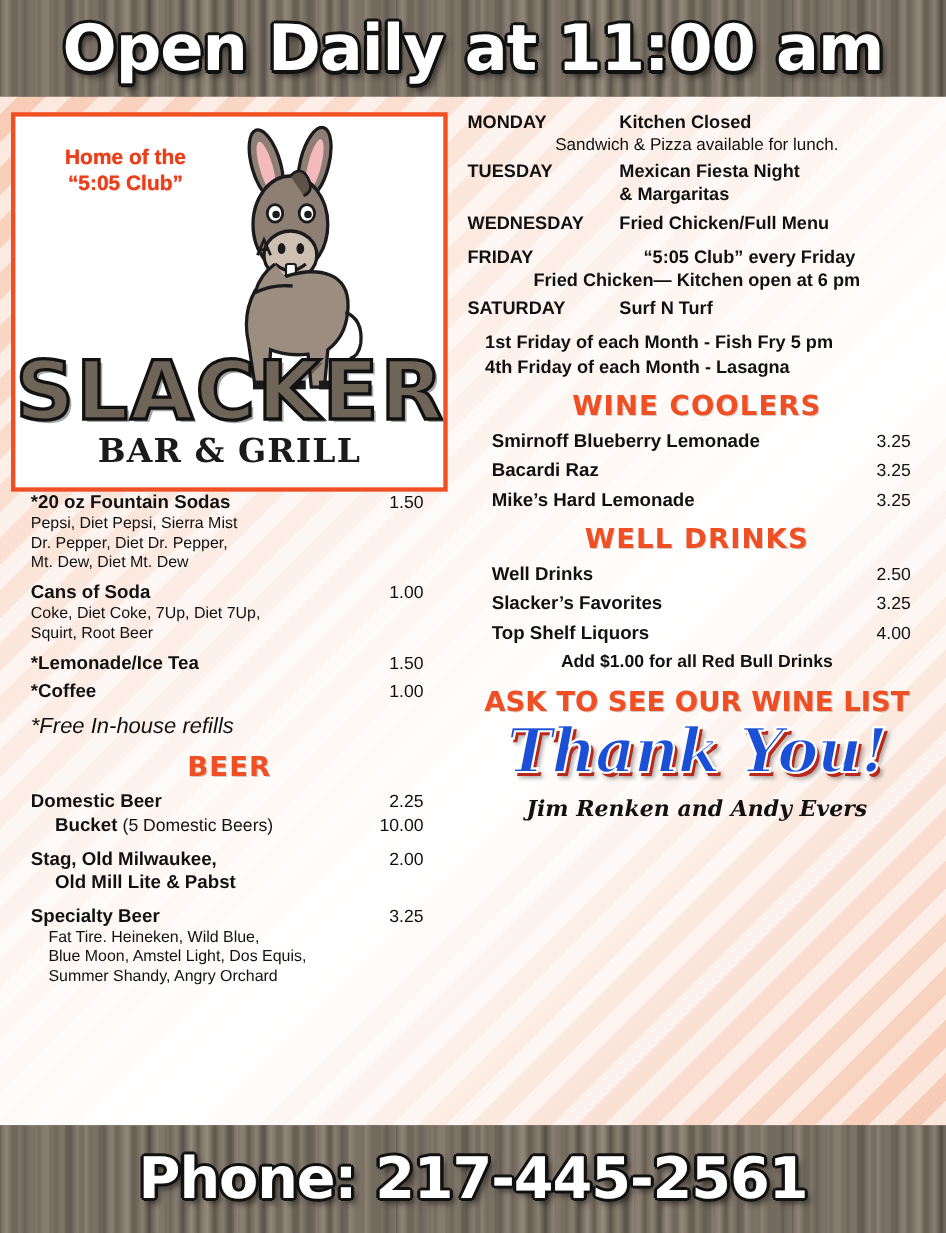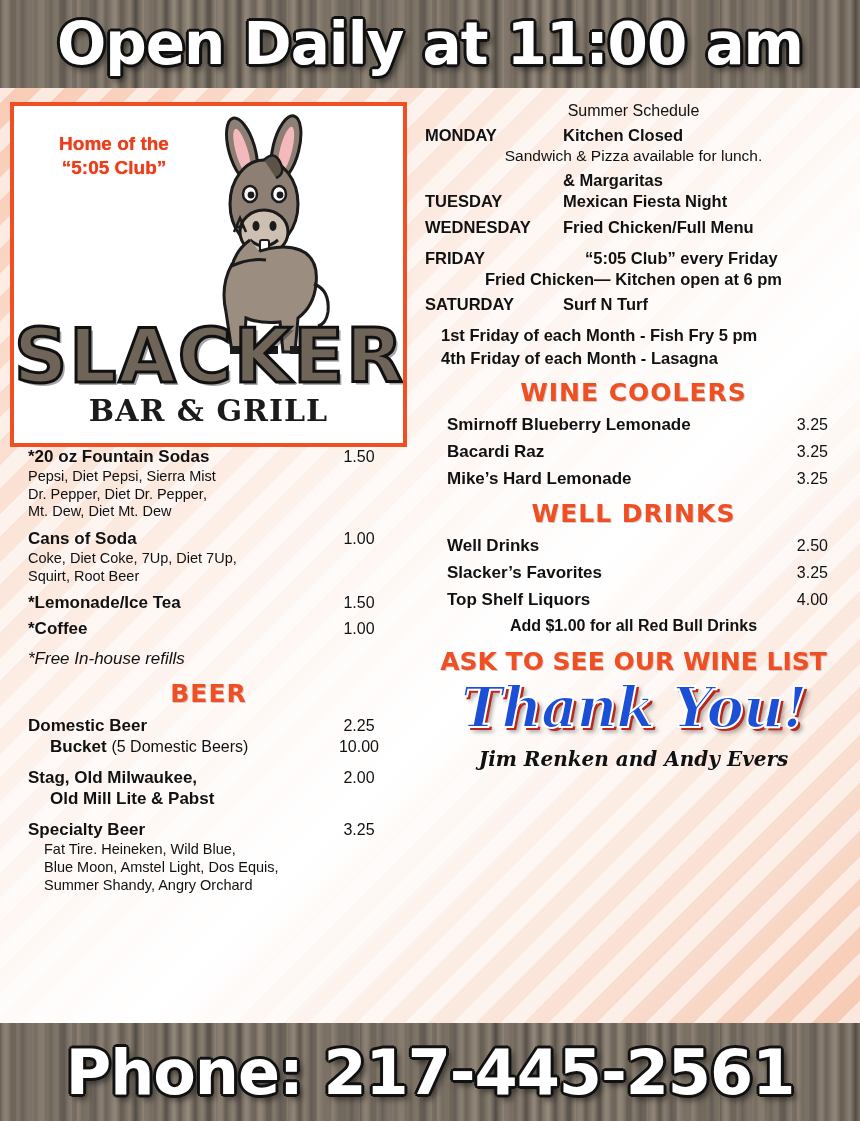"Summer Schedule" div.specials-sub { html: <div>Summer Schedule</div> -> none }
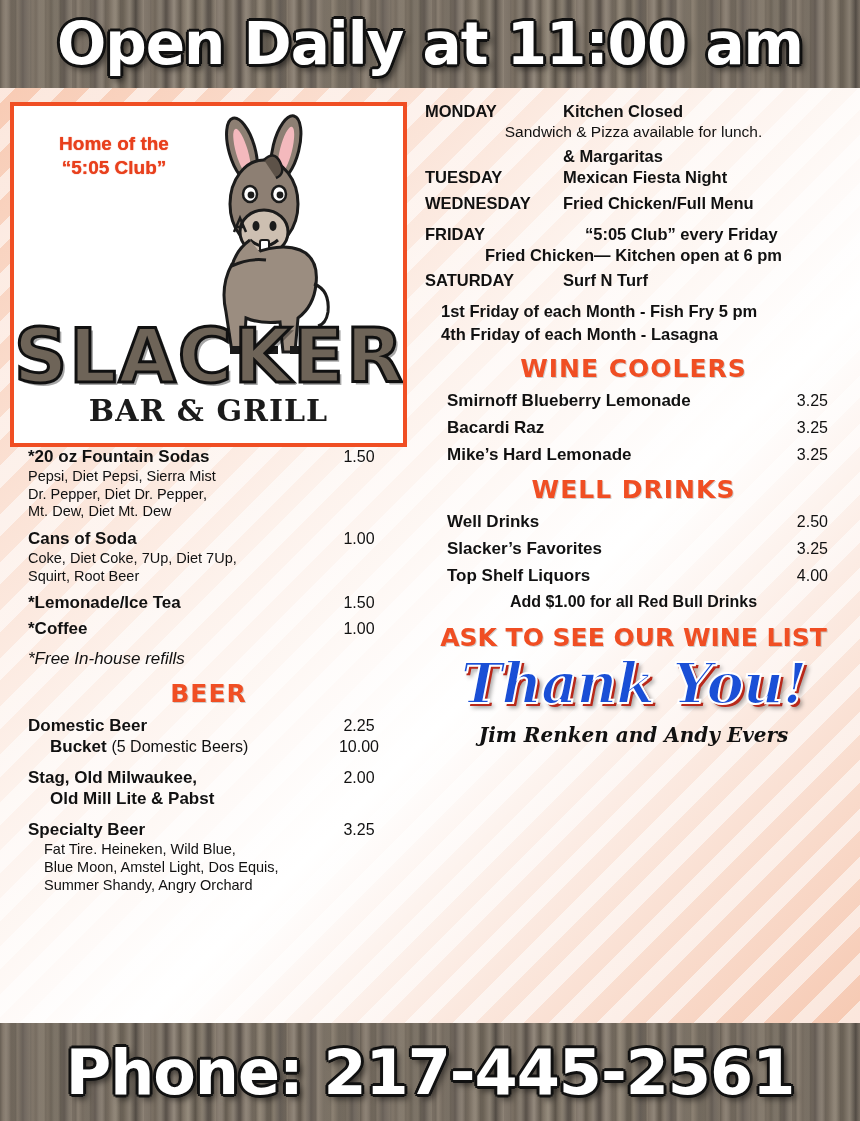"& Margaritas" div.day-row { order: before "TUESDAY" -> after "TUESDAY" }
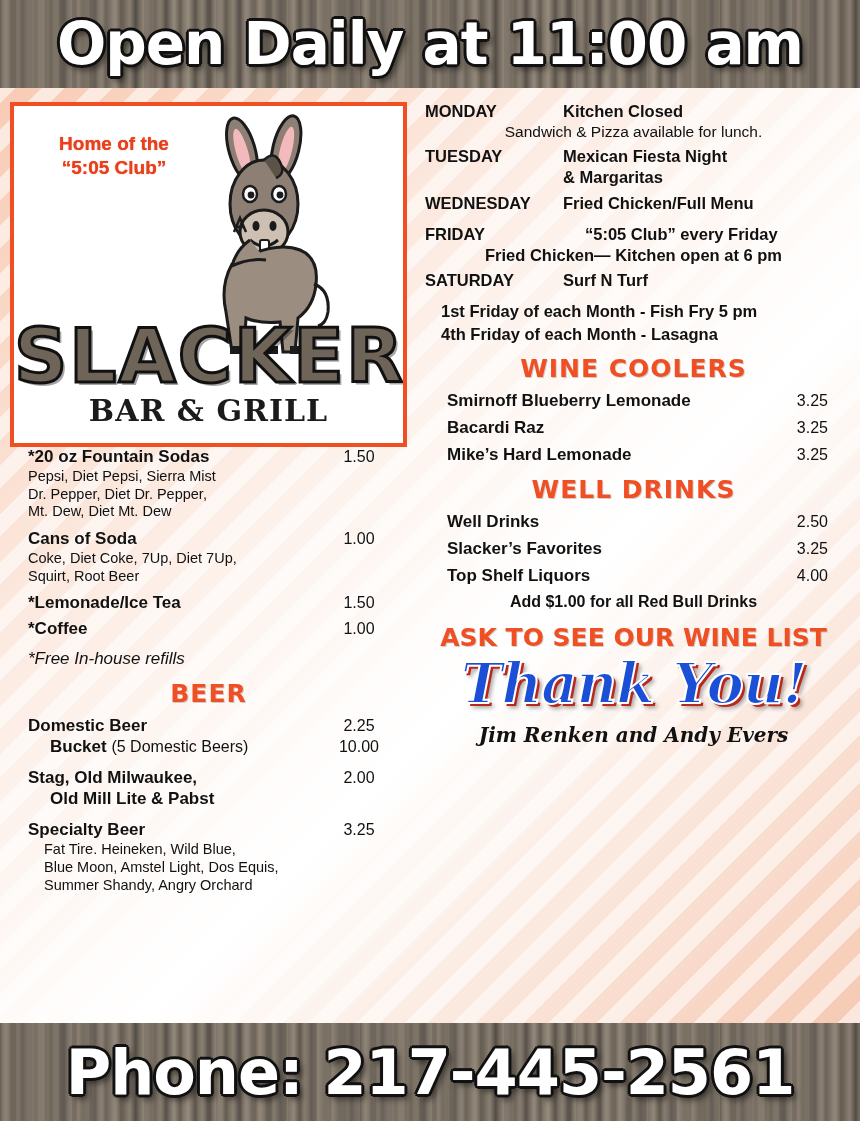"1.50" .row .pr { text-align: center -> right }
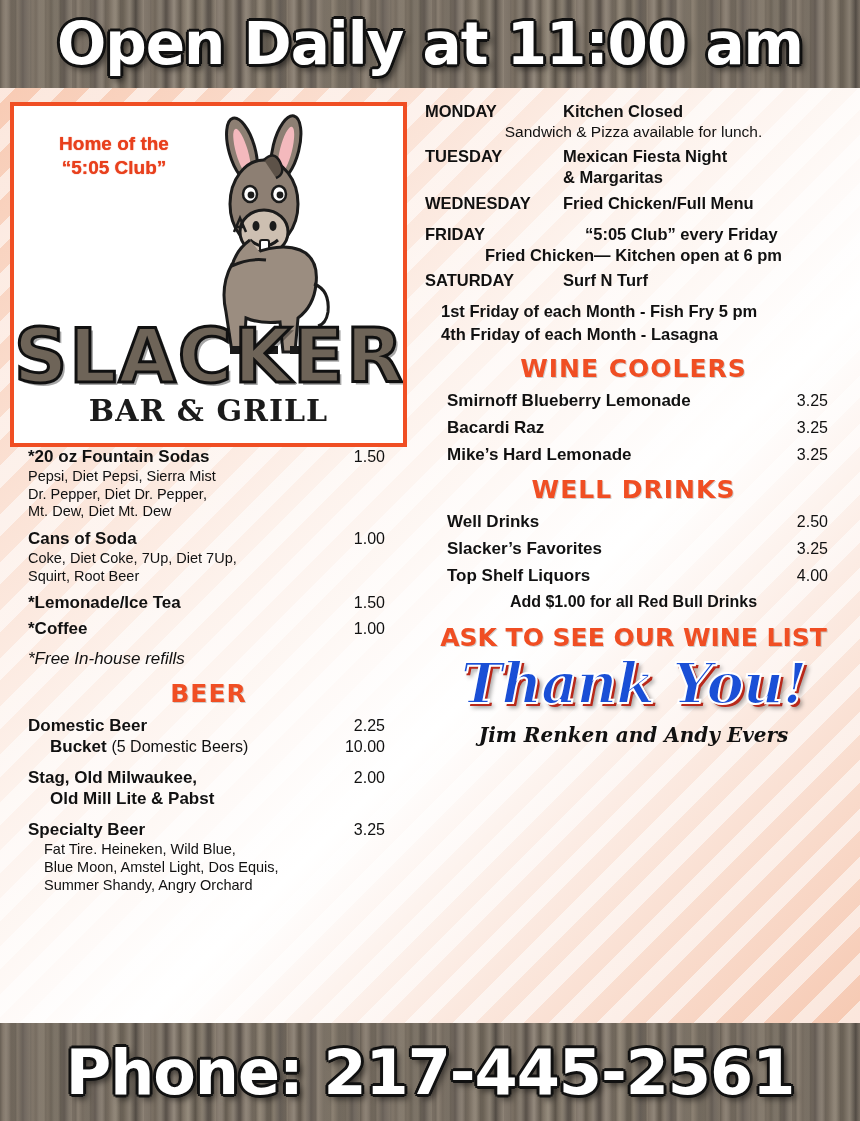"*Free In-house refills" .note-italic { font-size: 17px -> 20px }
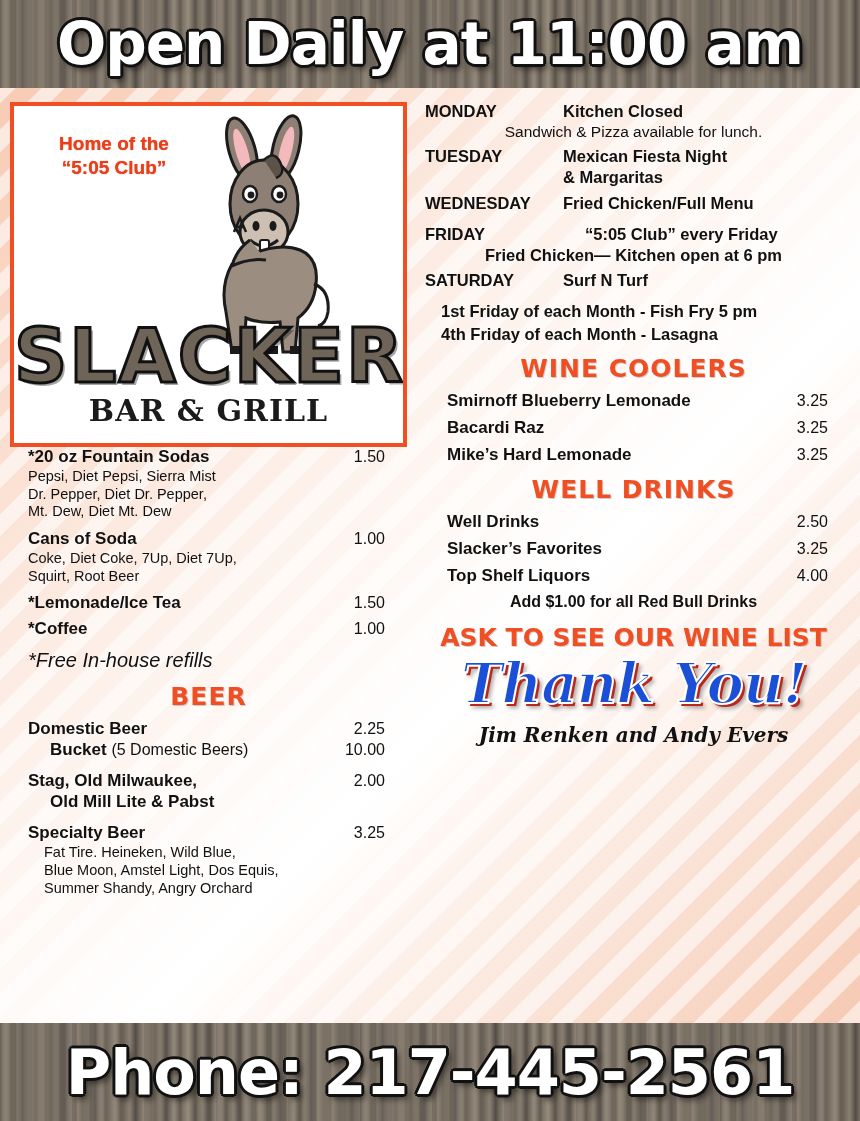"Phone: 217-445-2561" #bottom-banner .banner-text { font-size: 62px -> 52px }
